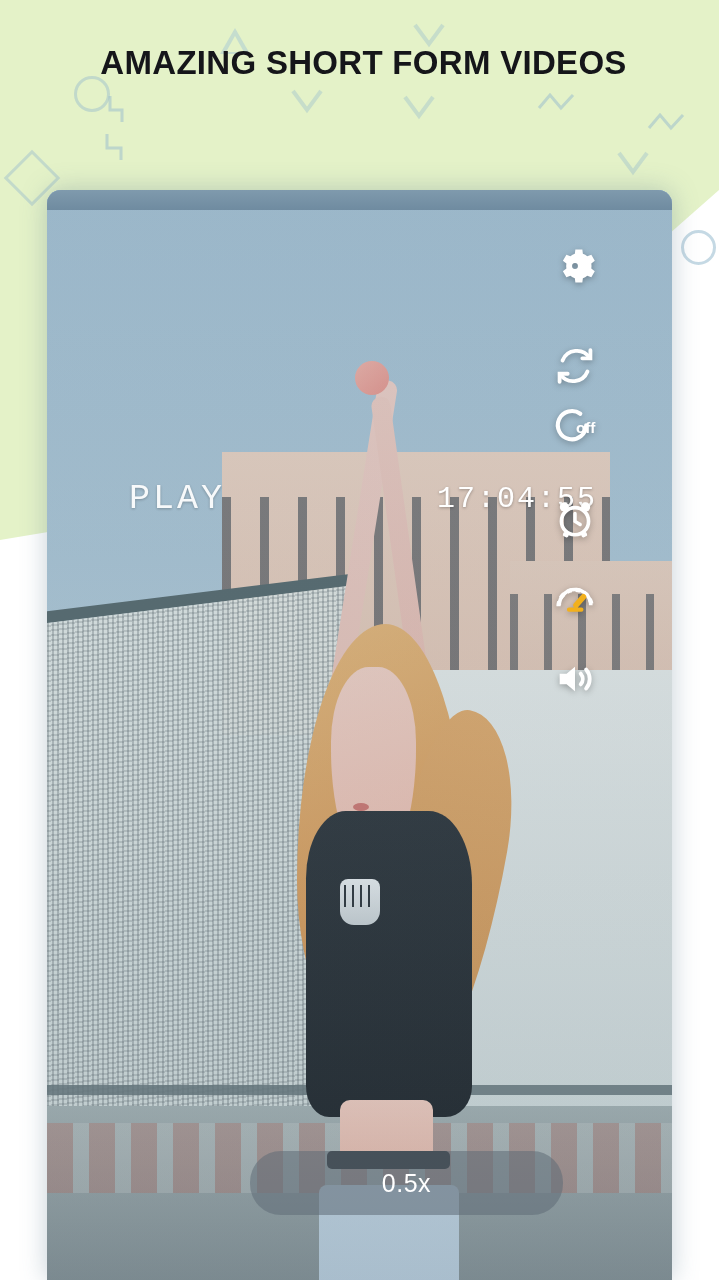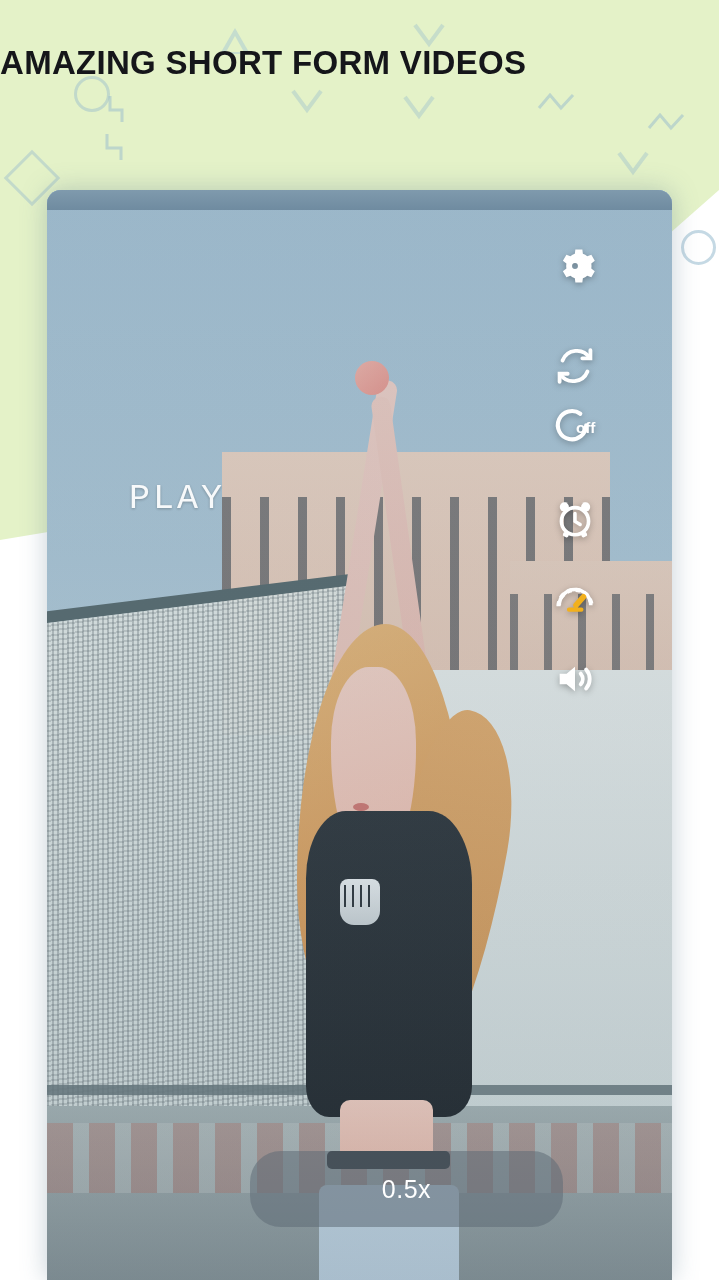"AMAZING SHORT FORM VIDEOS" .promo-title { left: 0 -> 8px; text-align: left -> center }
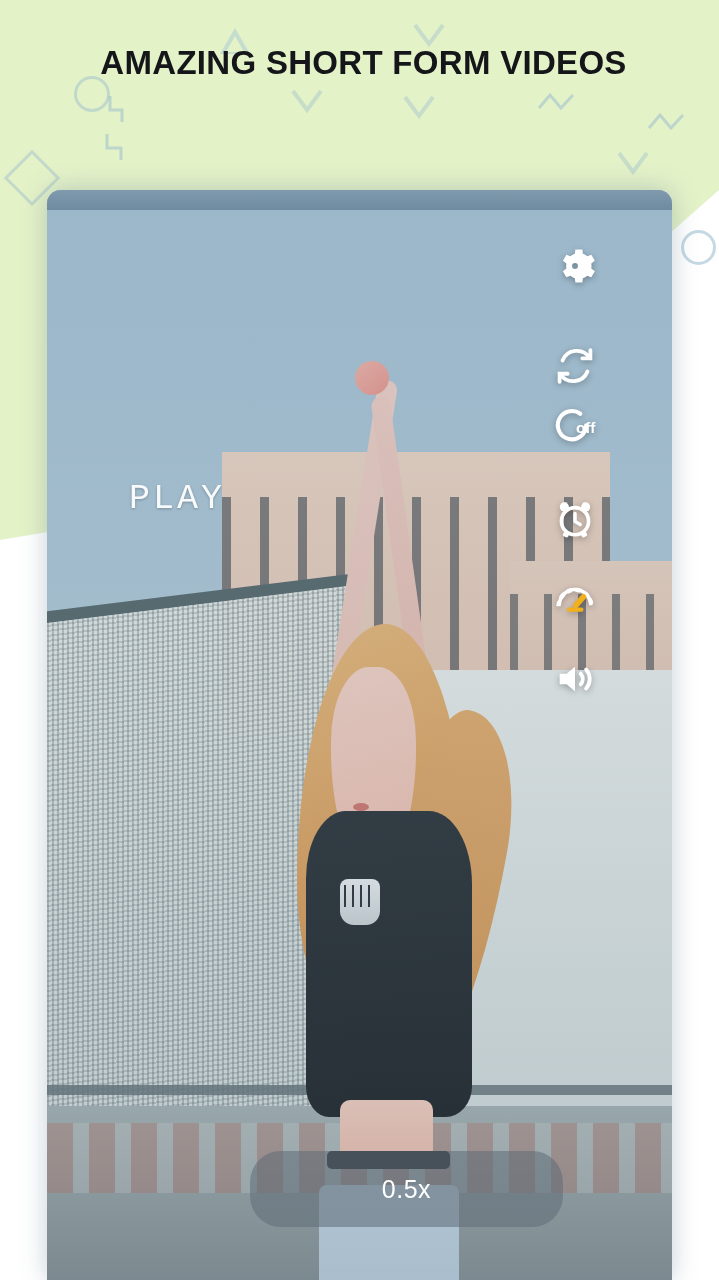"17:04:55" div.ts { html: none -> <div>17:04:55</div> }
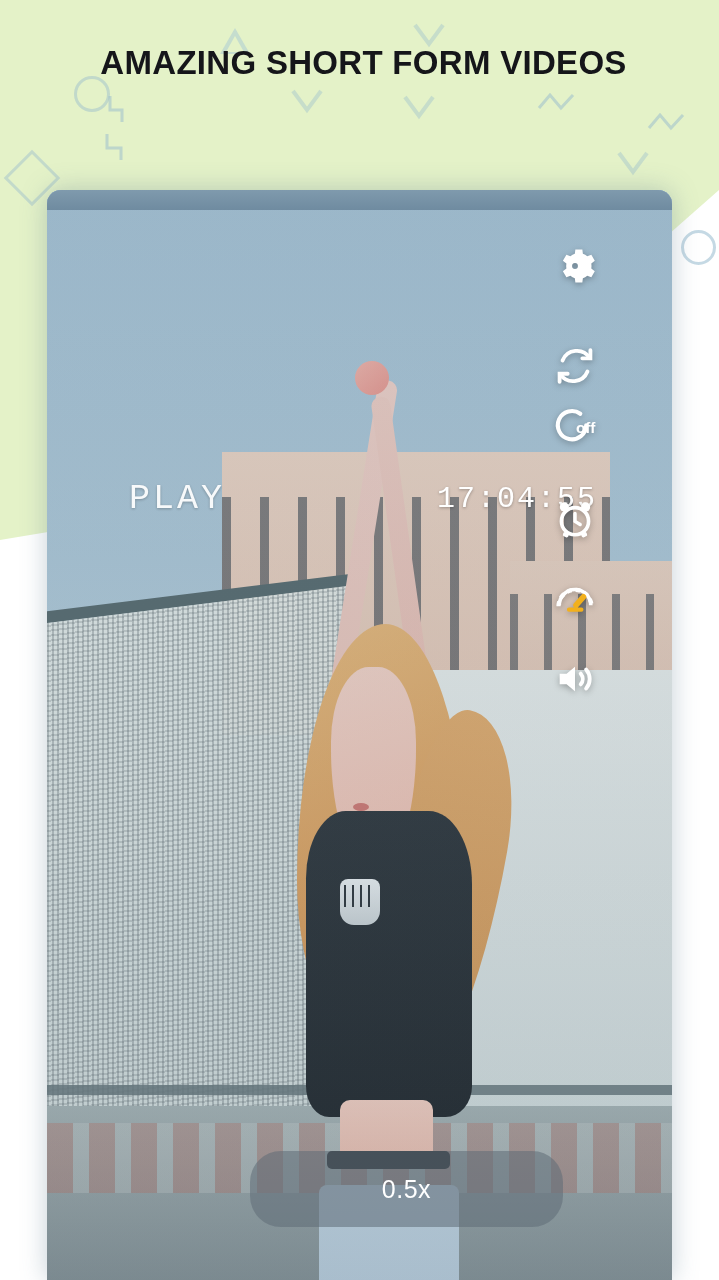"0.5x" .speed { height: 76px -> 64px }
